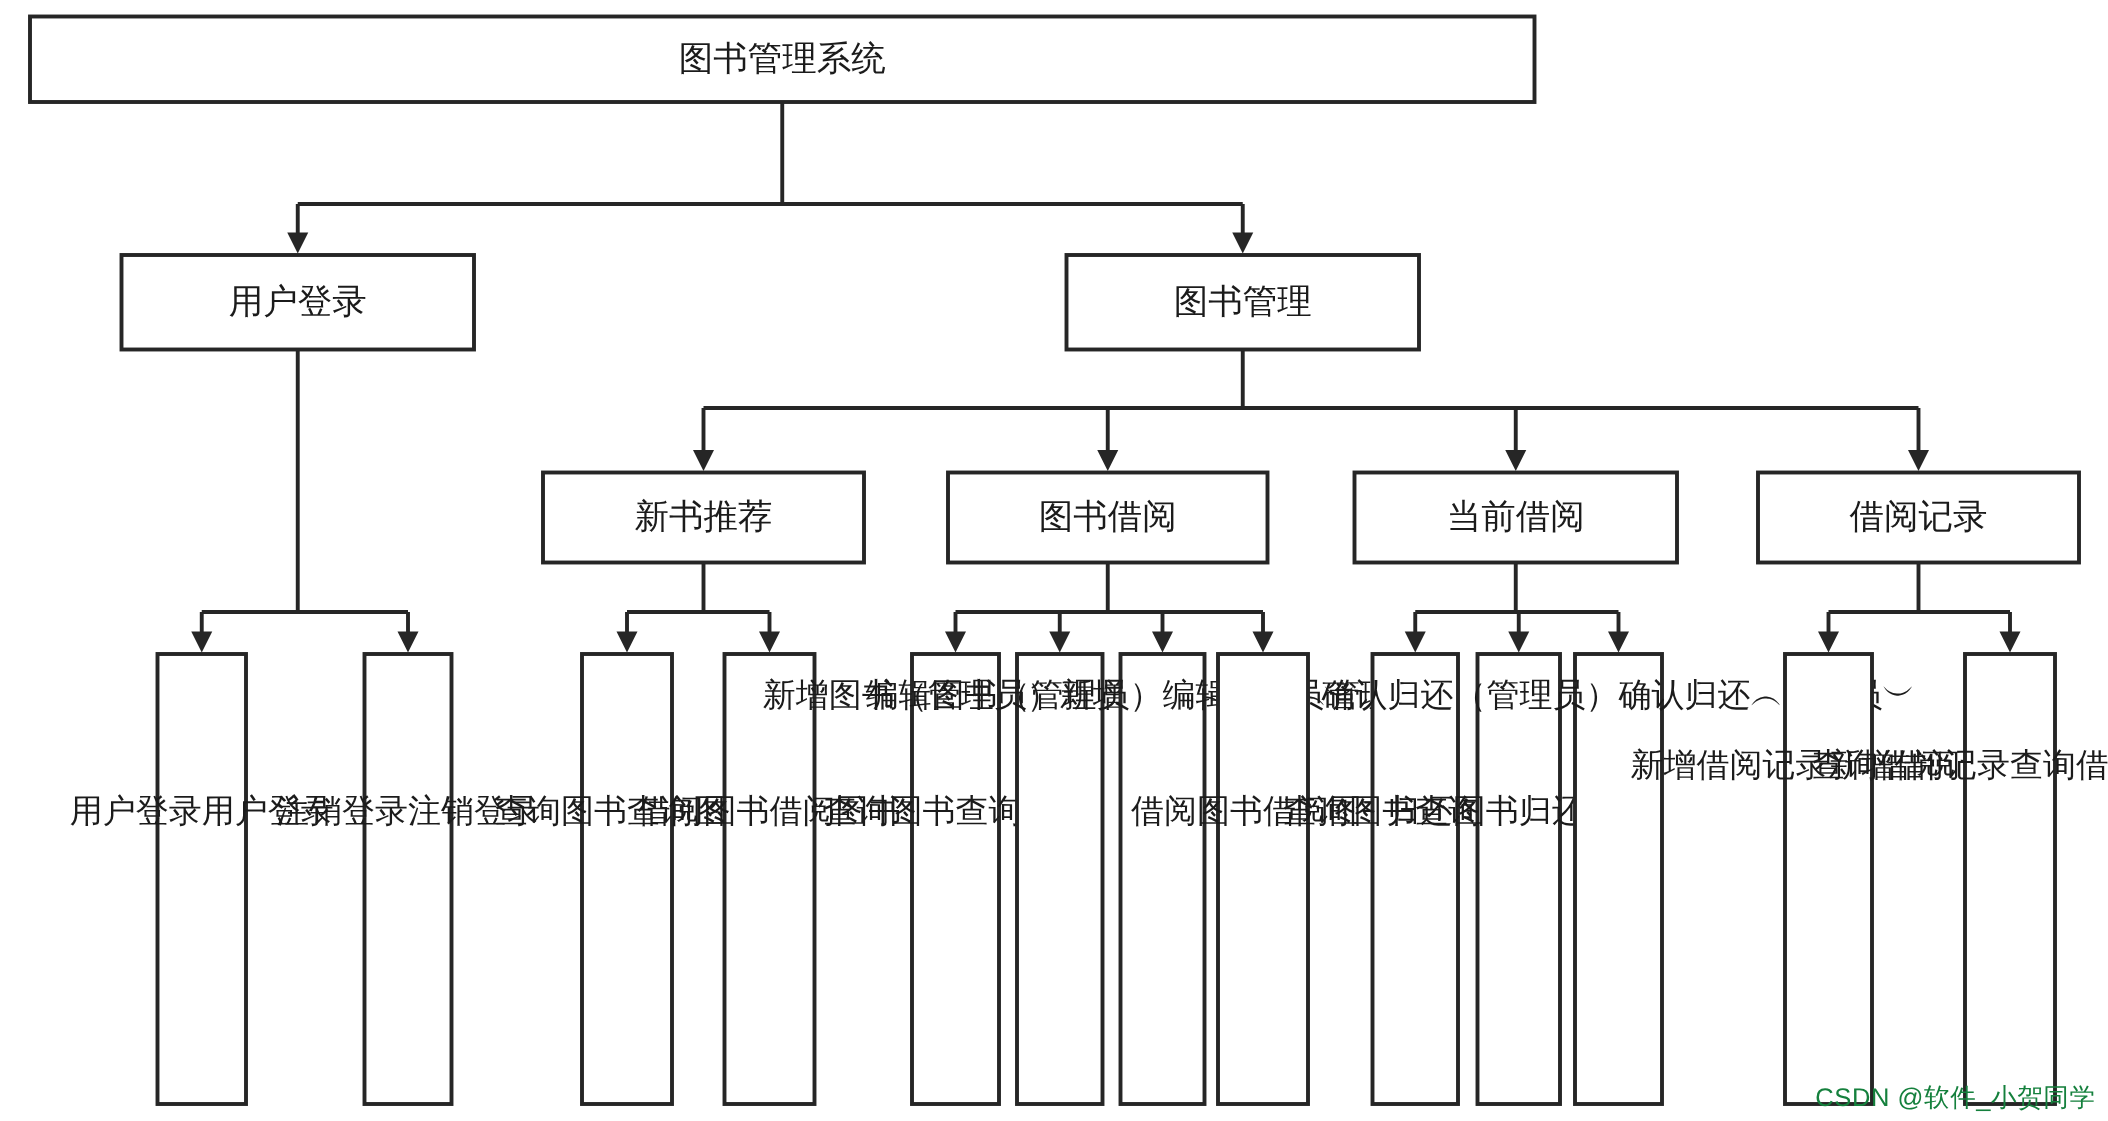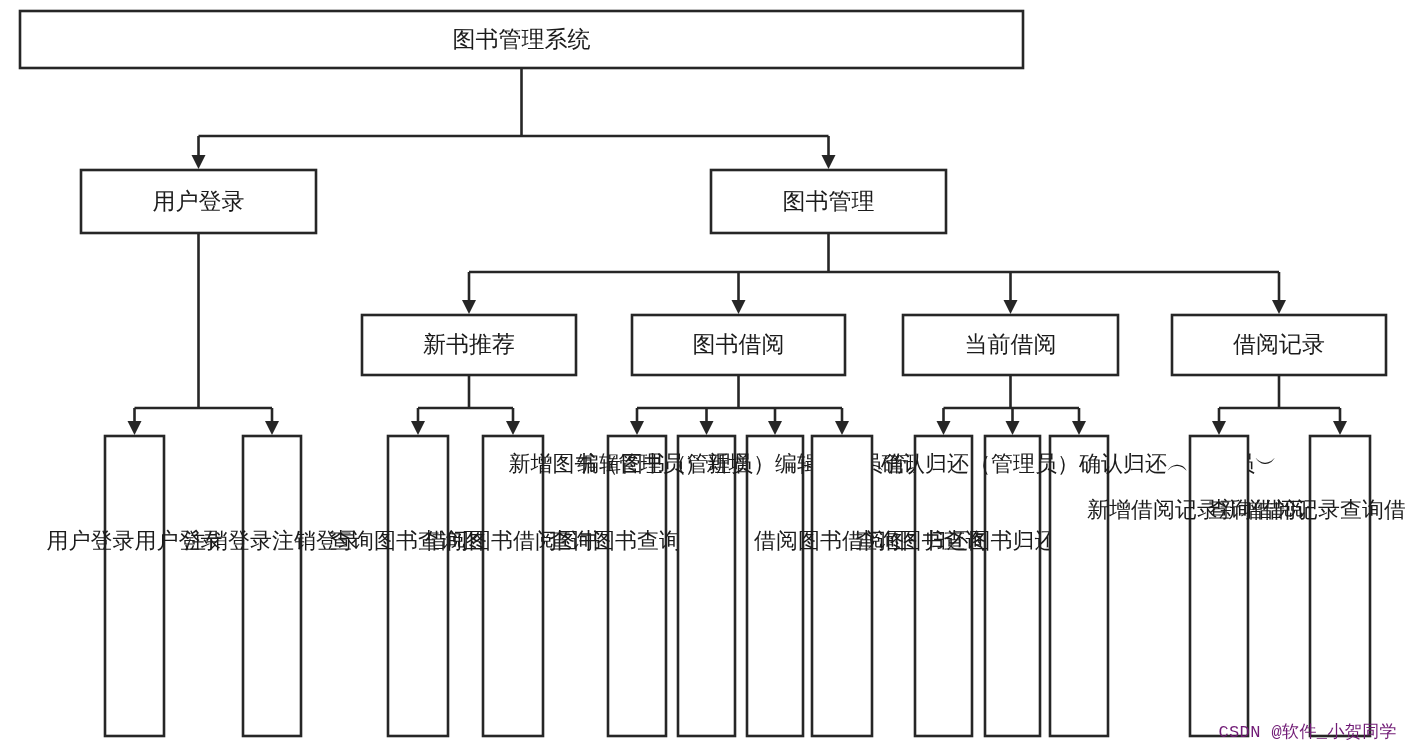"CSDN @软件_小贺同学" .watermark { color: #701a75 -> #15803d; font-family: Liberation Mono, monospace -> Liberation Sans, sans-serif }
